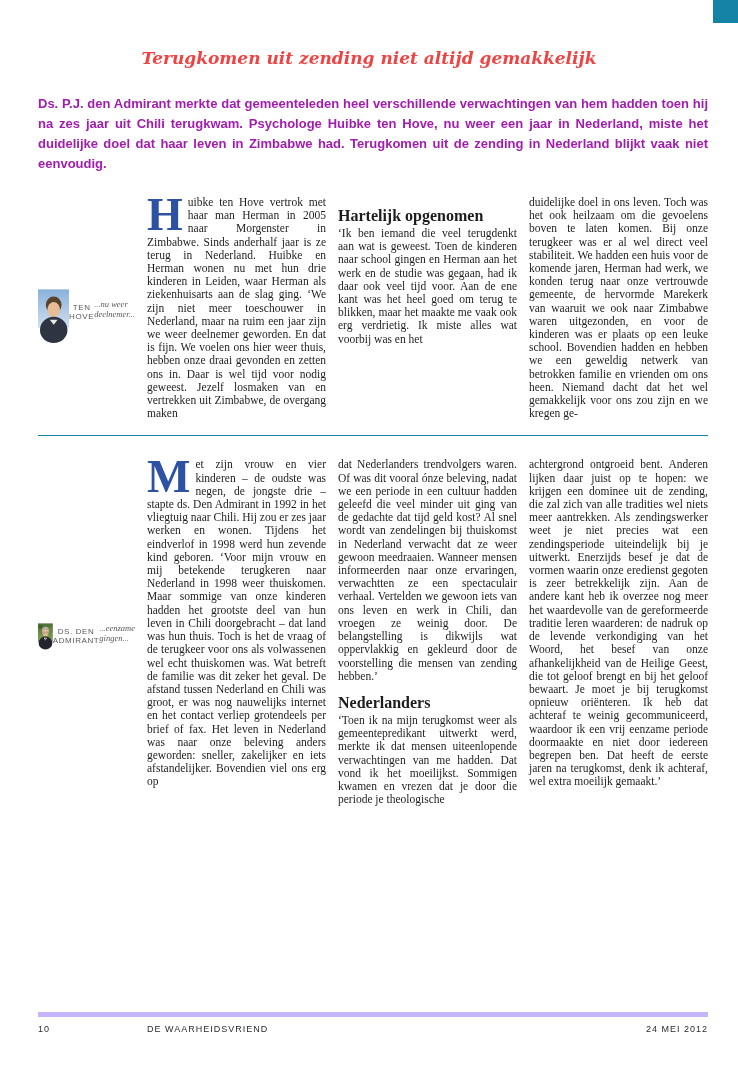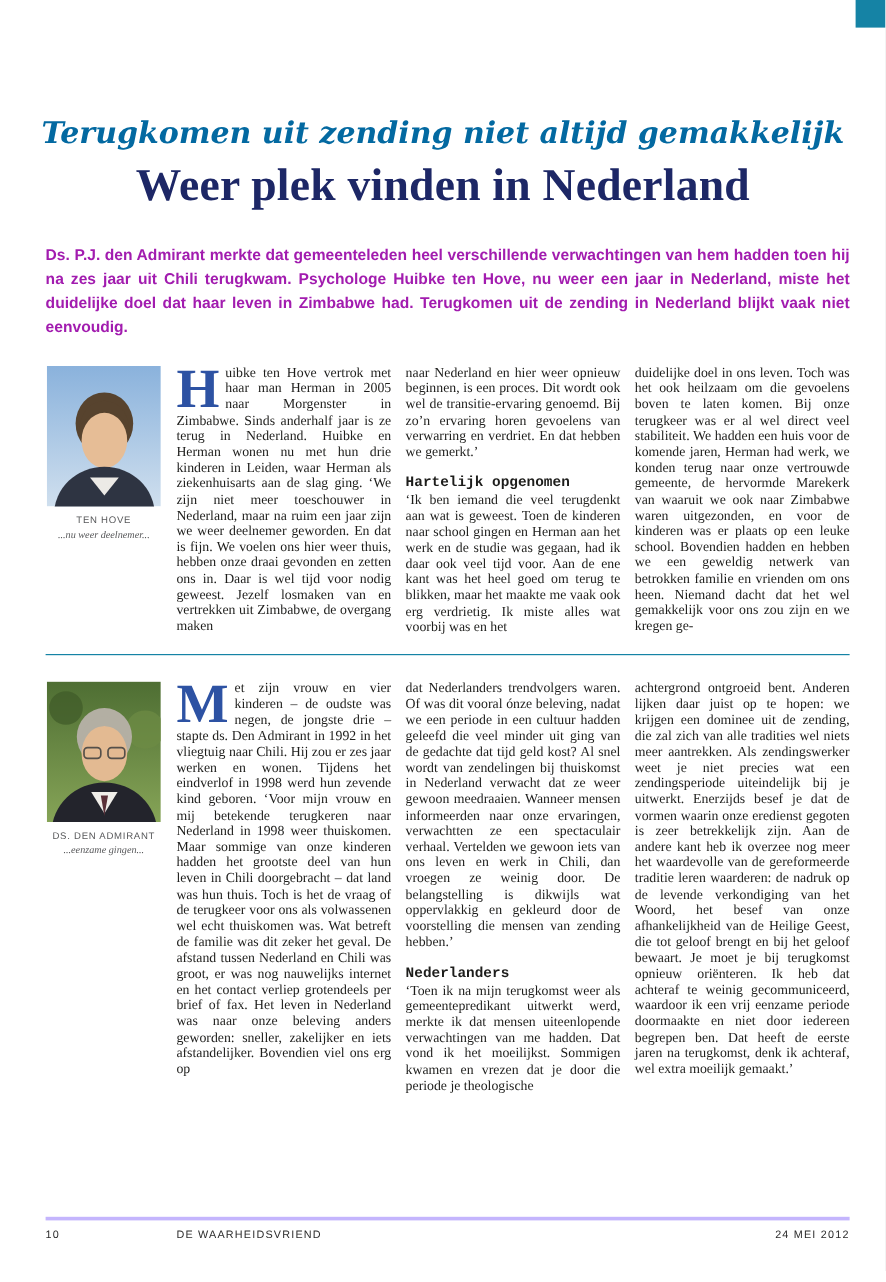"Terugkomen uit zending niet altijd" .kicker { color: #0369a1 -> #ef4444; font-size: 25px -> 17px; margin-top: 96px -> 48px }
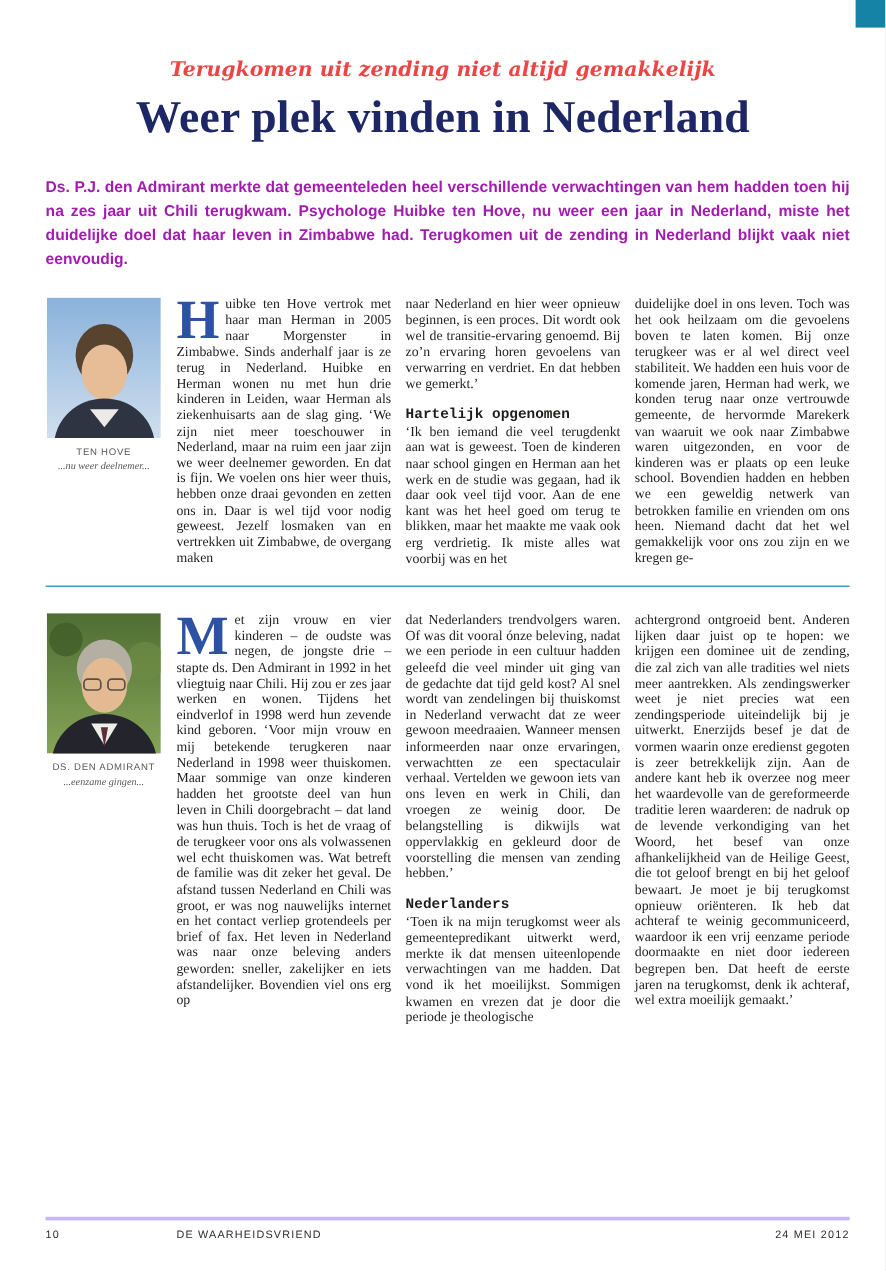"Weer plek vinden in Nederland" h1.article-title { html: <h1>Weer plek vinden in Nederland</h1> -> none }
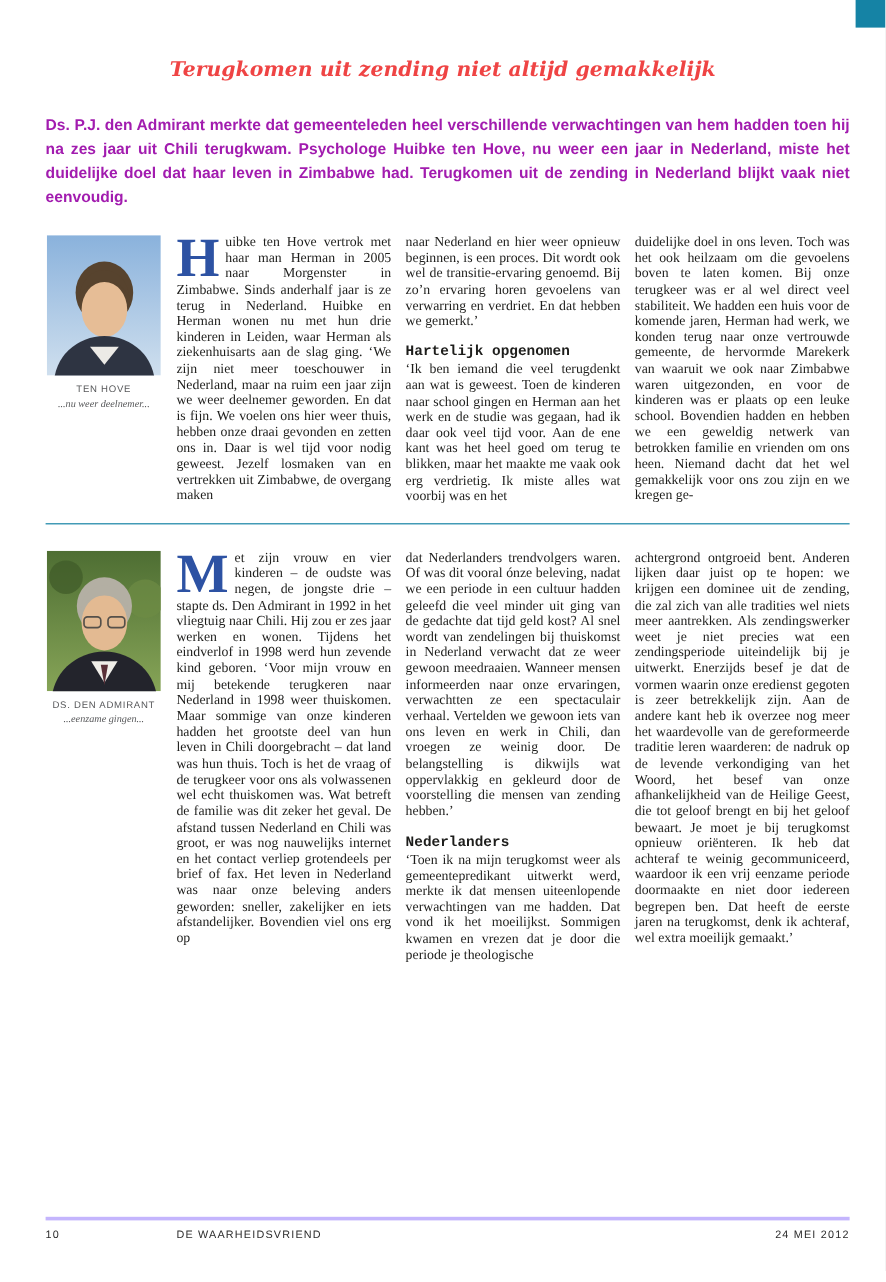"naar Nederland en hier weer" p.body-text { html: <p>naar Nederland en hier weer opnieuw beginnen, is een proces. Dit wordt ook wel de transitie-ervaring genoemd. Bij zo’n ervaring horen gevoelens van verwarring en verdriet. En dat hebben we gemerkt.’</p> -> none }
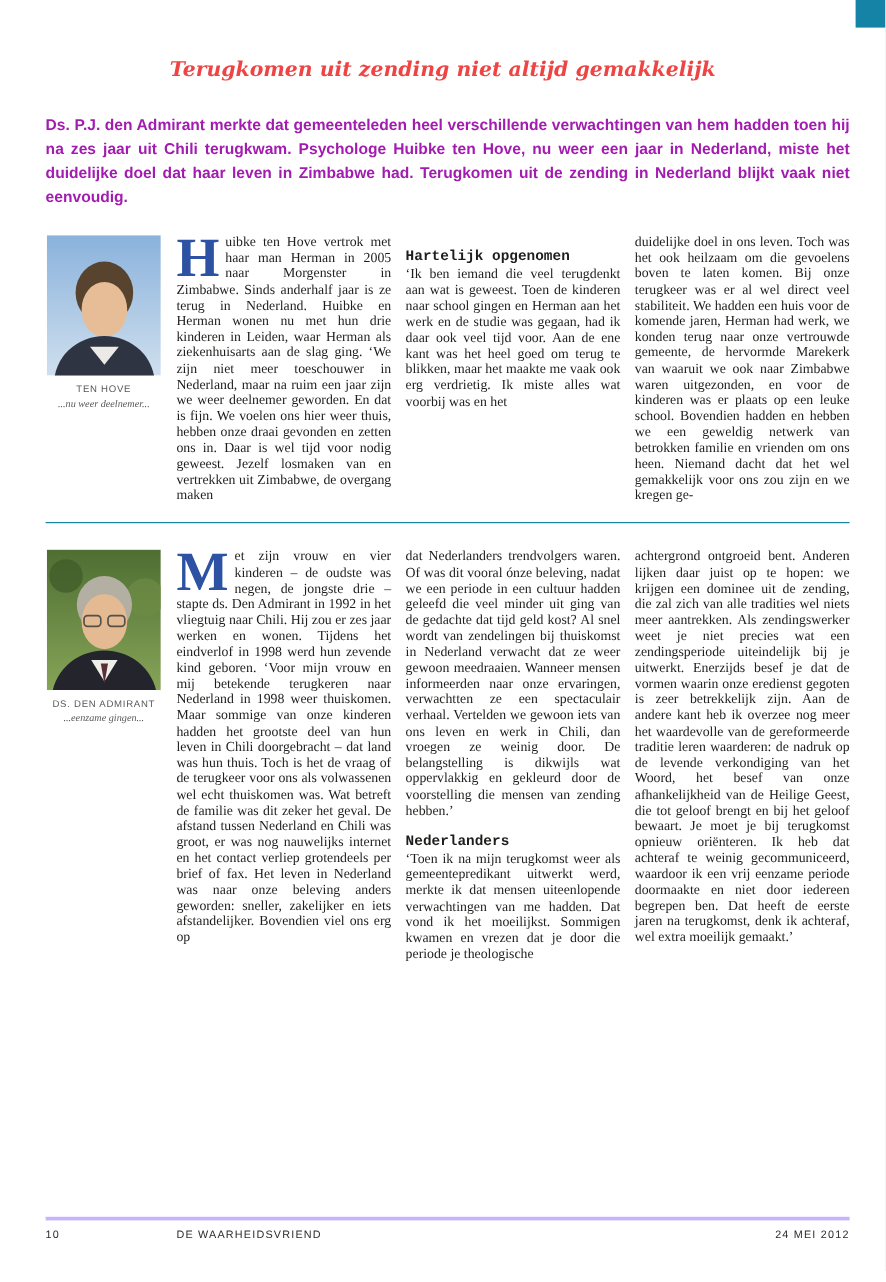"Hartelijk opgenomen" .subheading { font-family: Liberation Mono, monospace -> Liberation Serif, serif; font-size: 12px -> 16px }
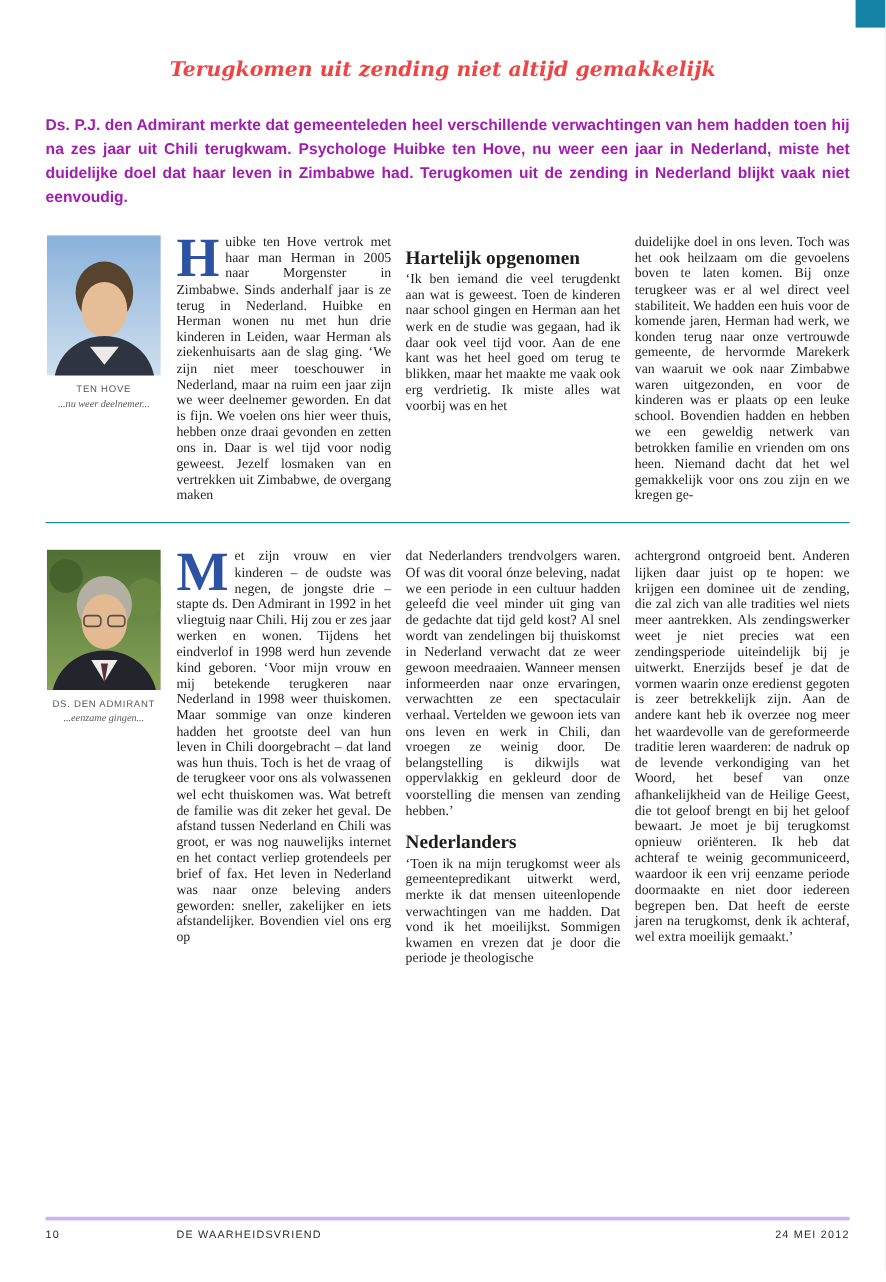"TEN HOVE" .photo-col { flex-direction: column -> row }
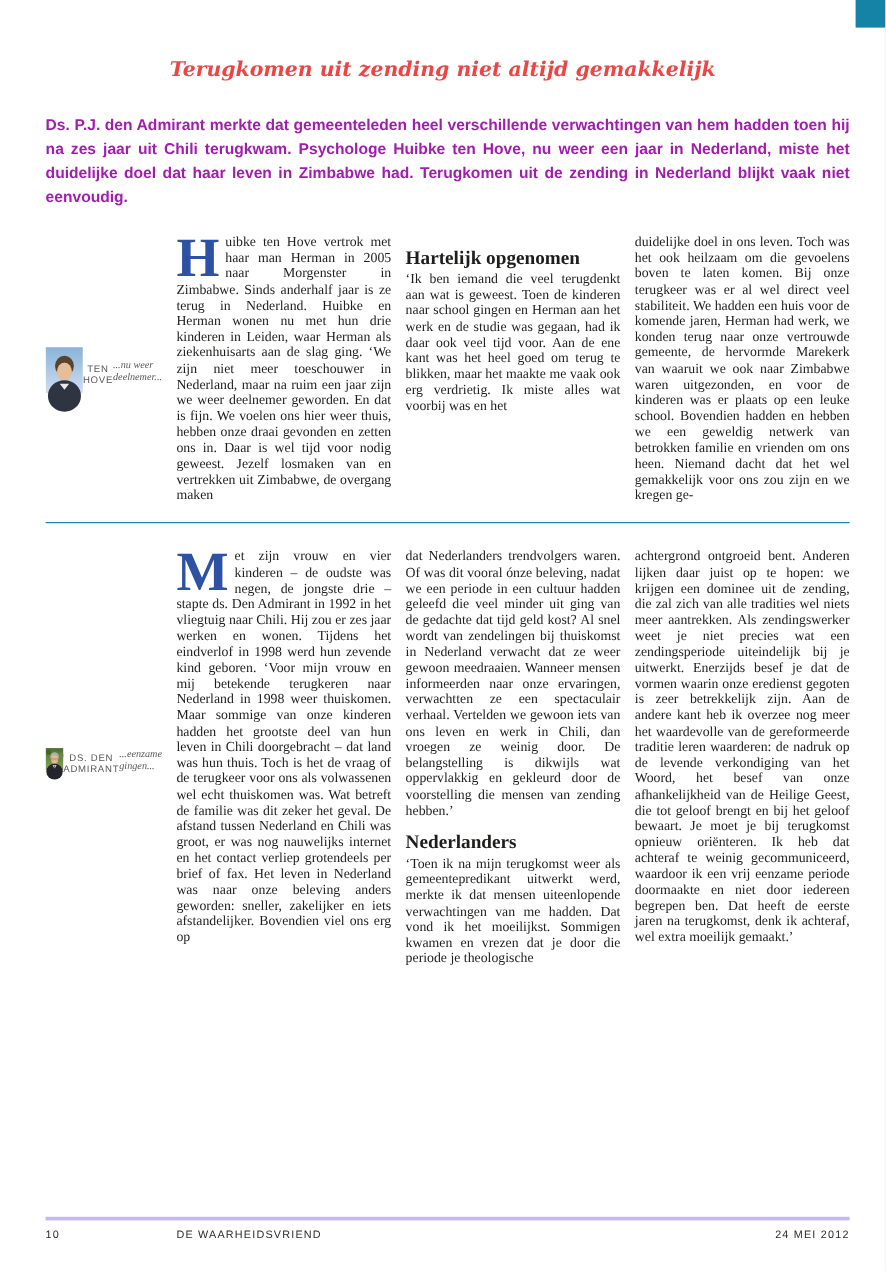"10" .page-footer { border-top: 3px solid #c4b5fd -> 5px solid #c4b5fd }
